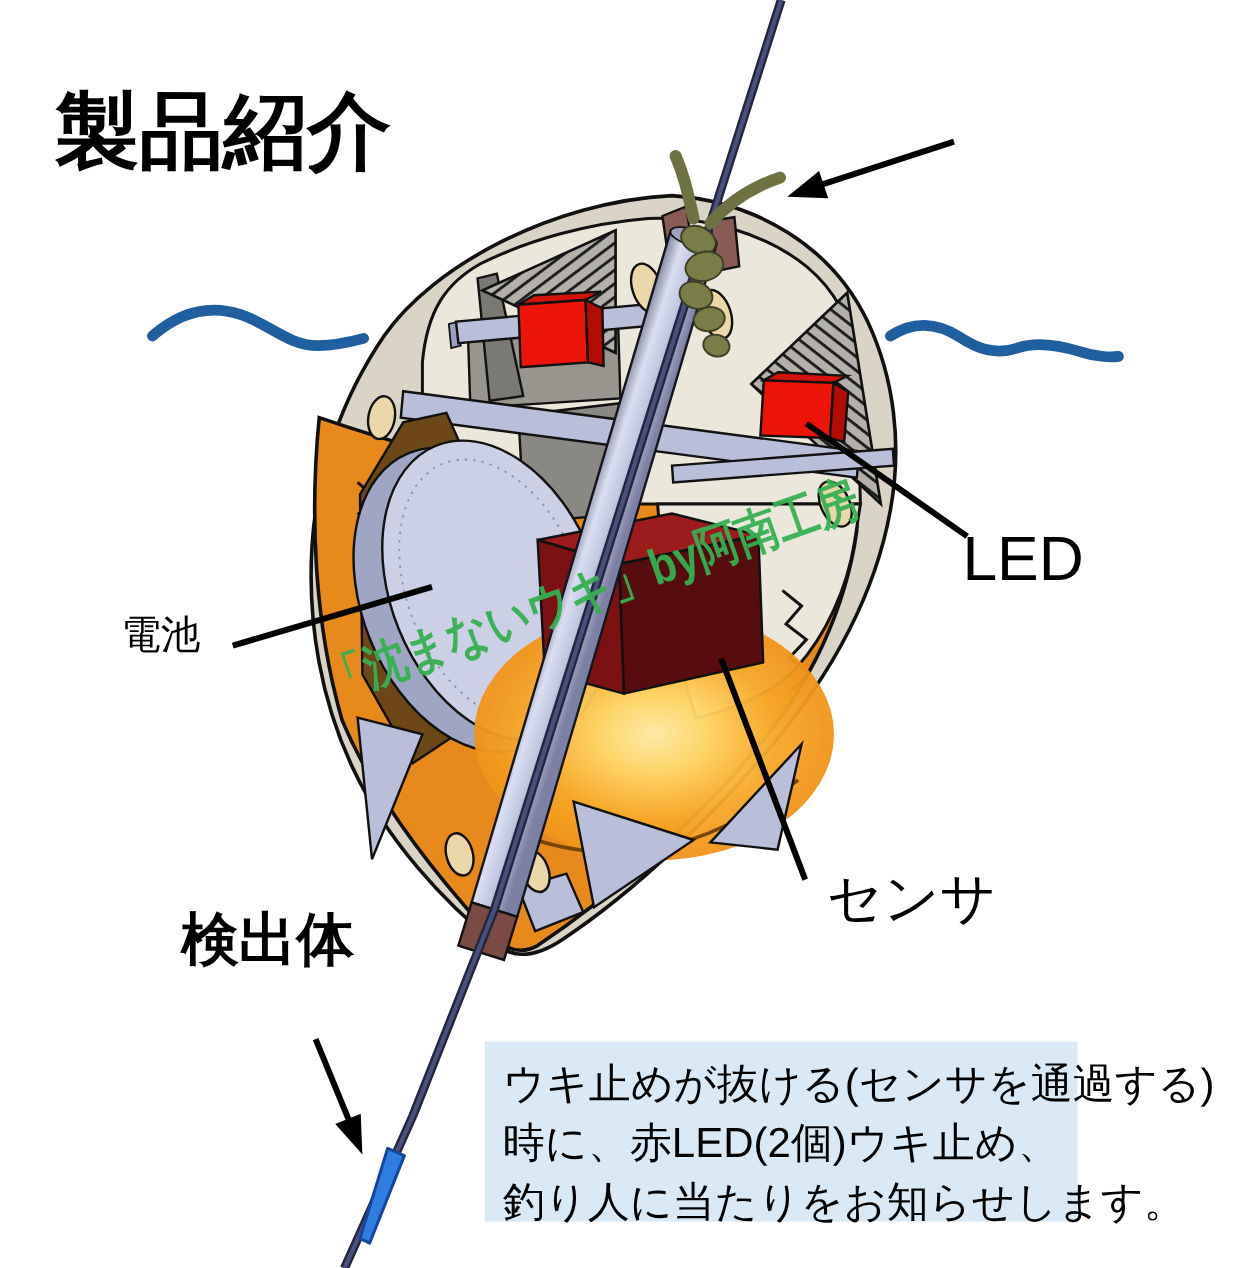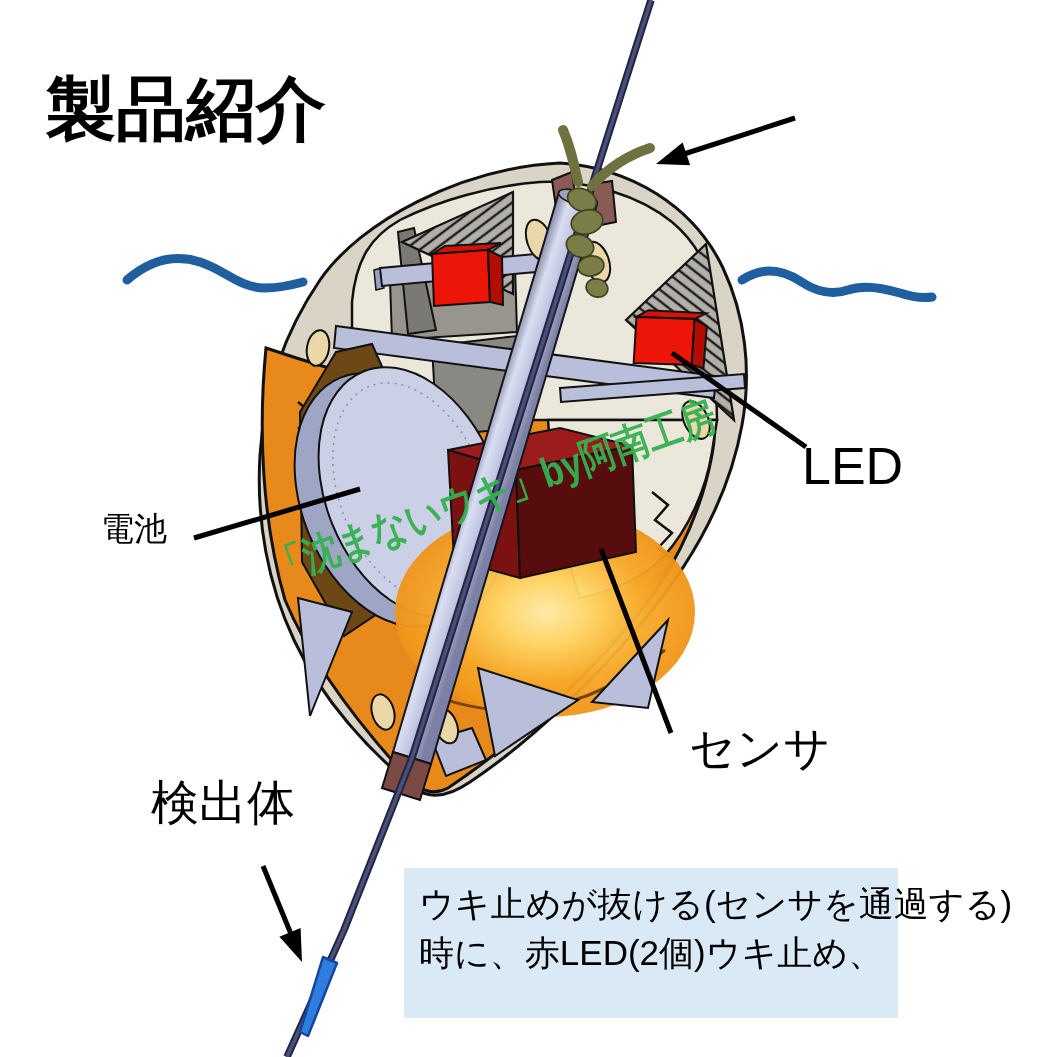"検出体" .lbl-detection { font-weight: 400 -> 700; top: 779px -> 760px }
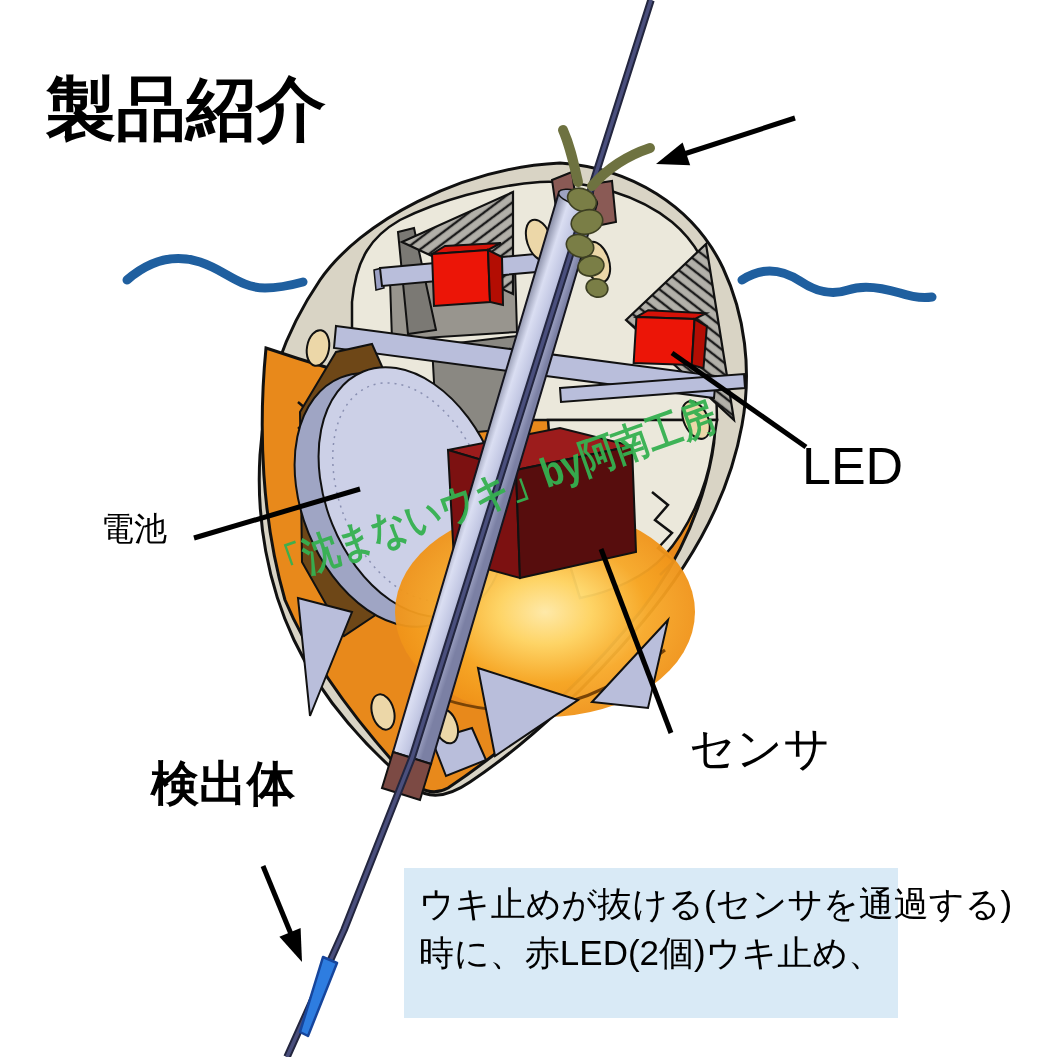"釣り人に当たりをお知らせします。" div.line { html: none -> <div>釣り人に当たりをお知らせします。</div> }
